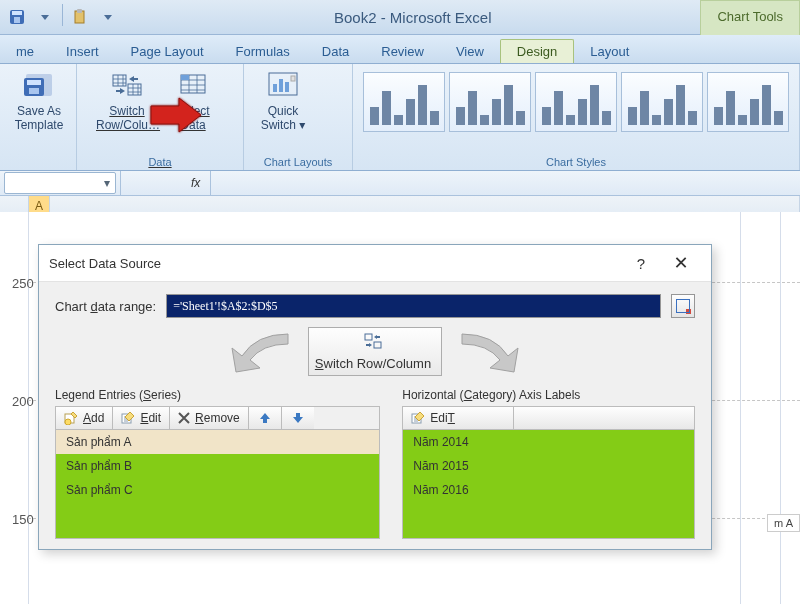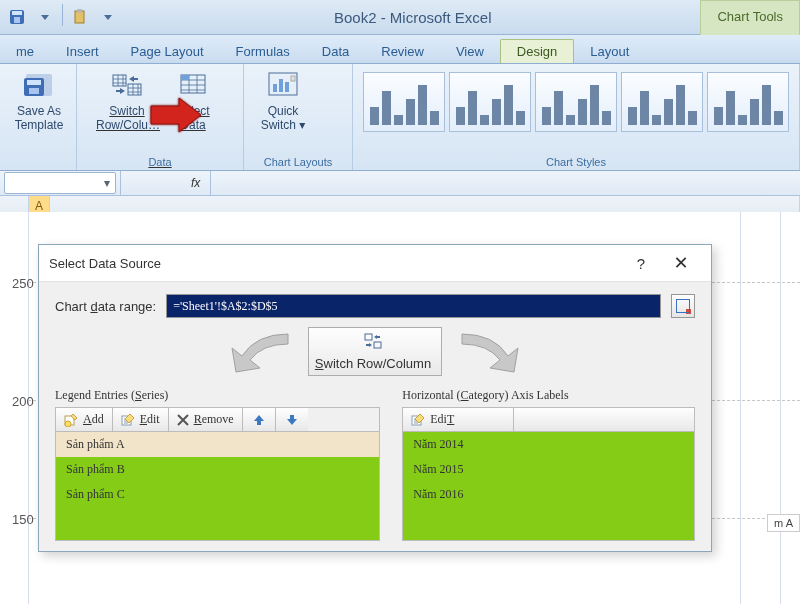"Legend Entries (Series)" .twocol { font-family: Liberation Serif, serif -> none }
